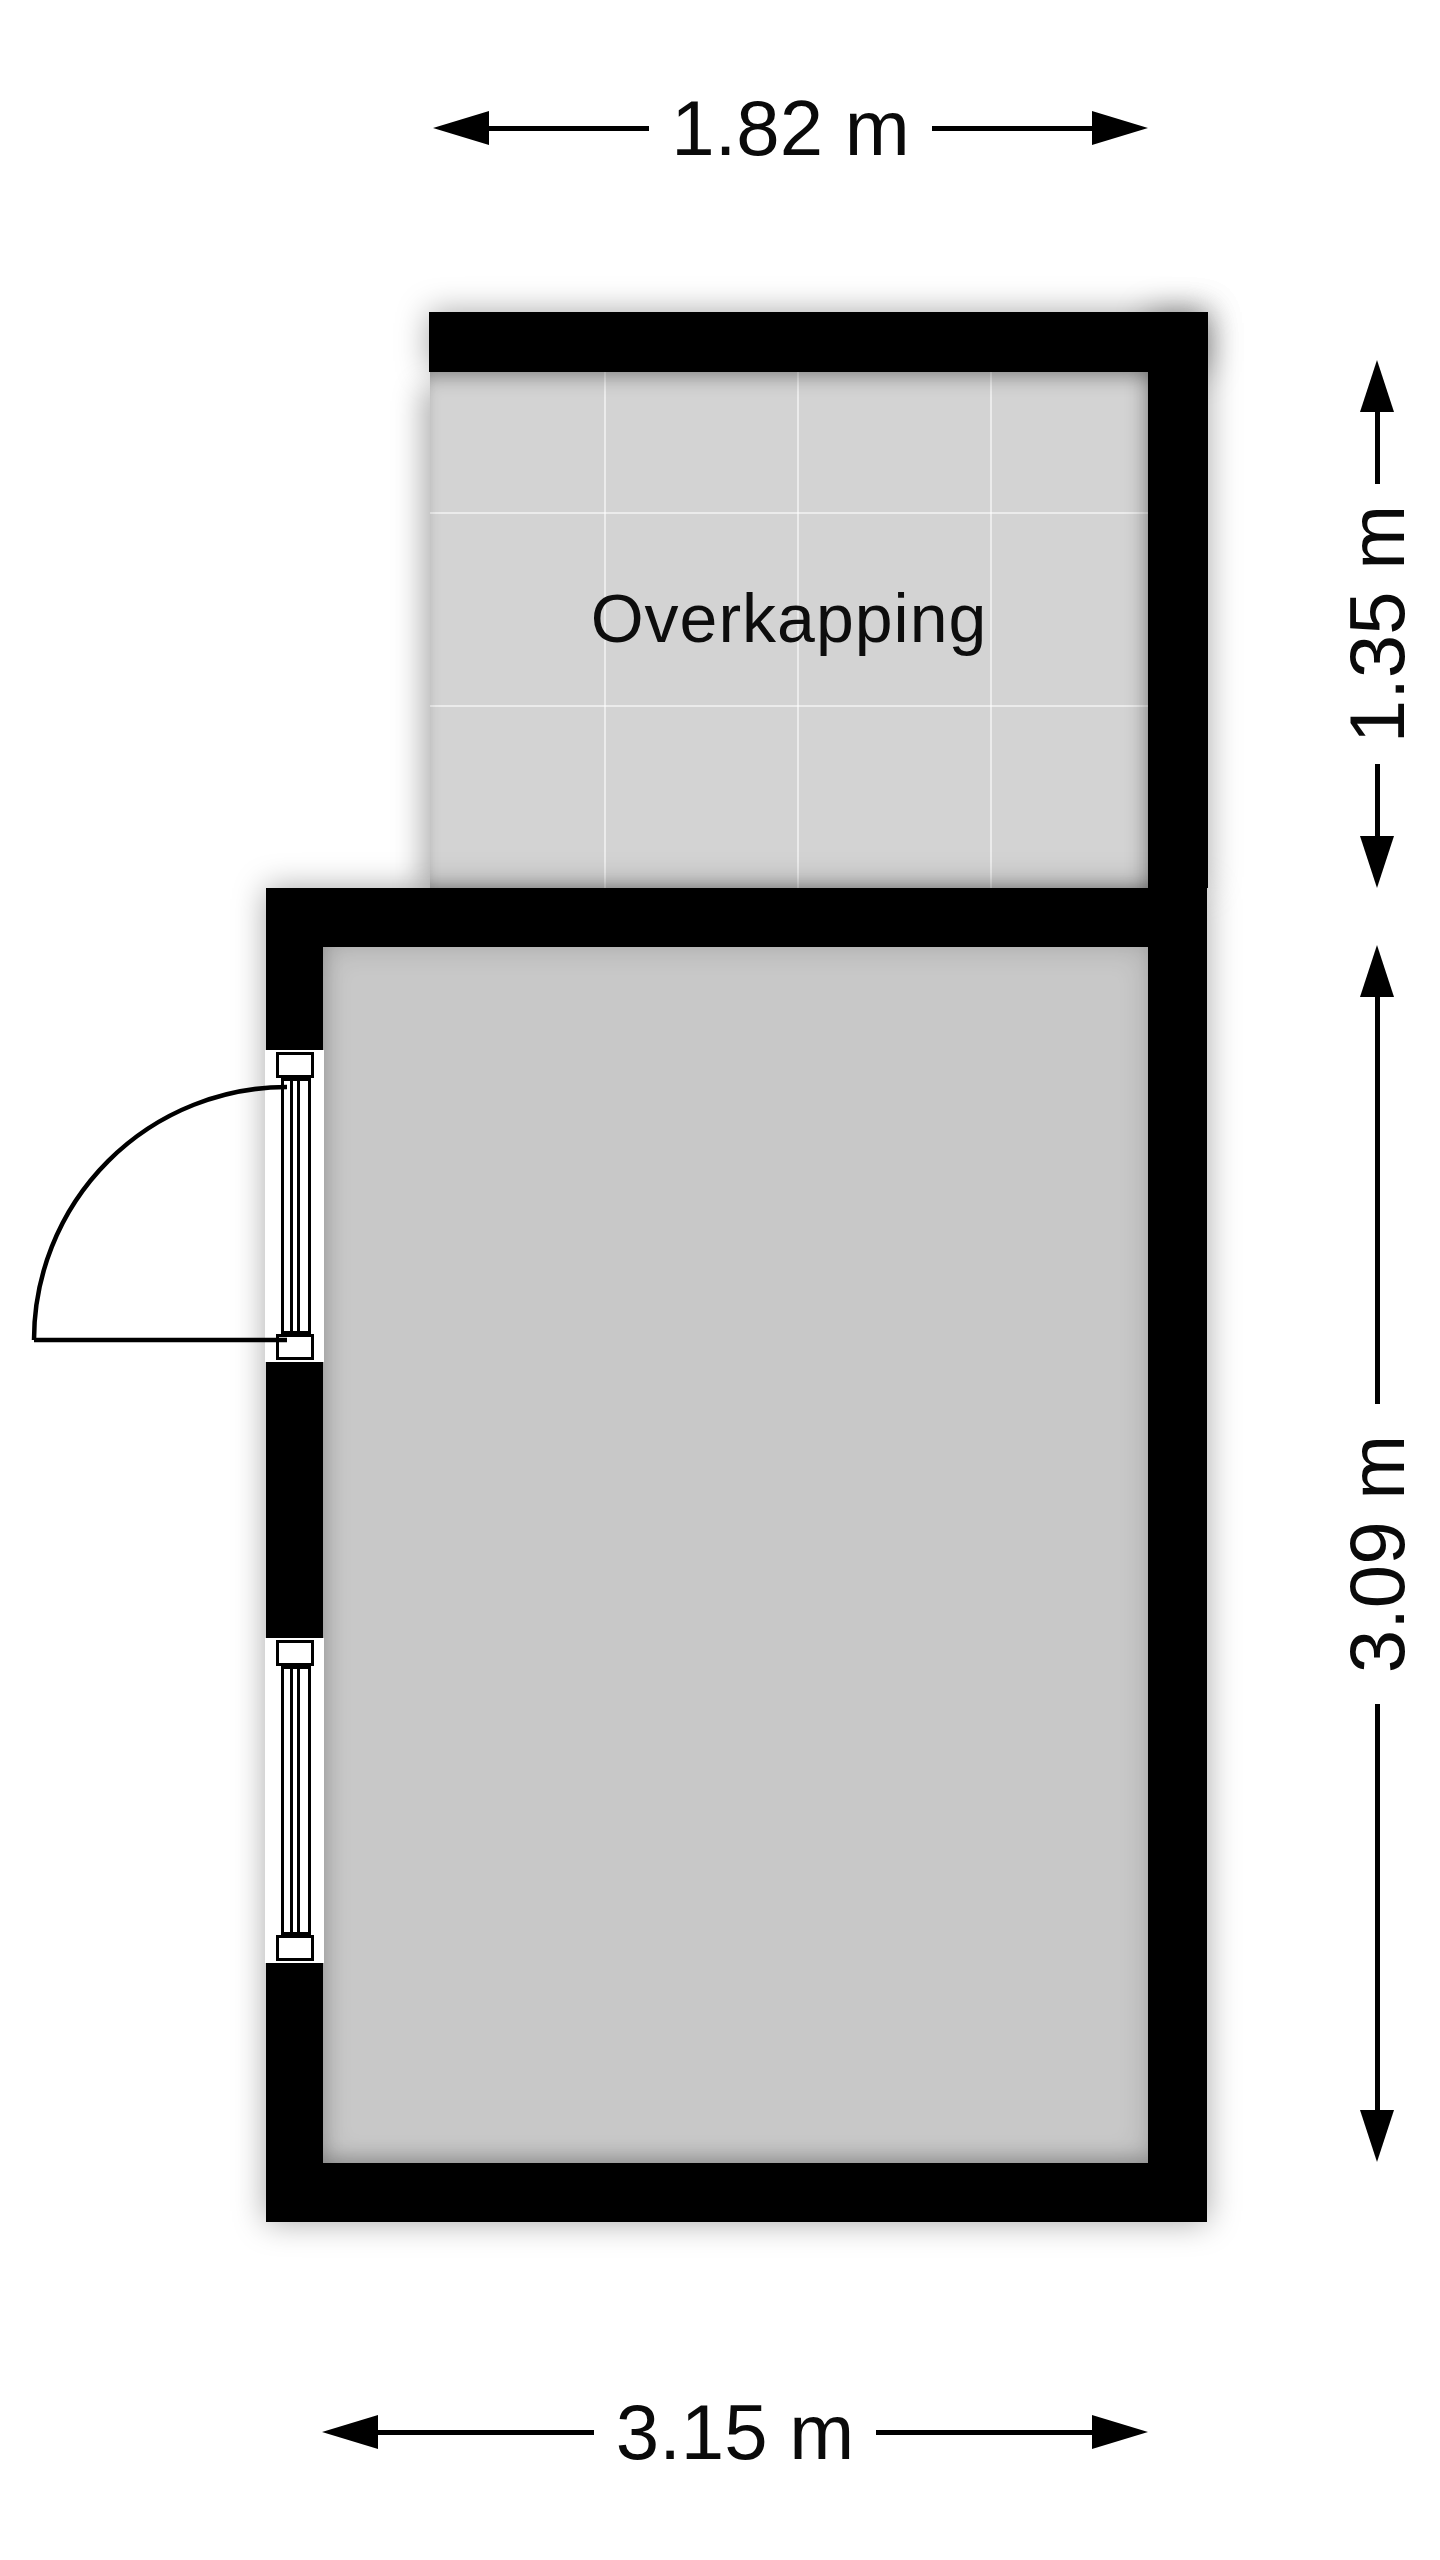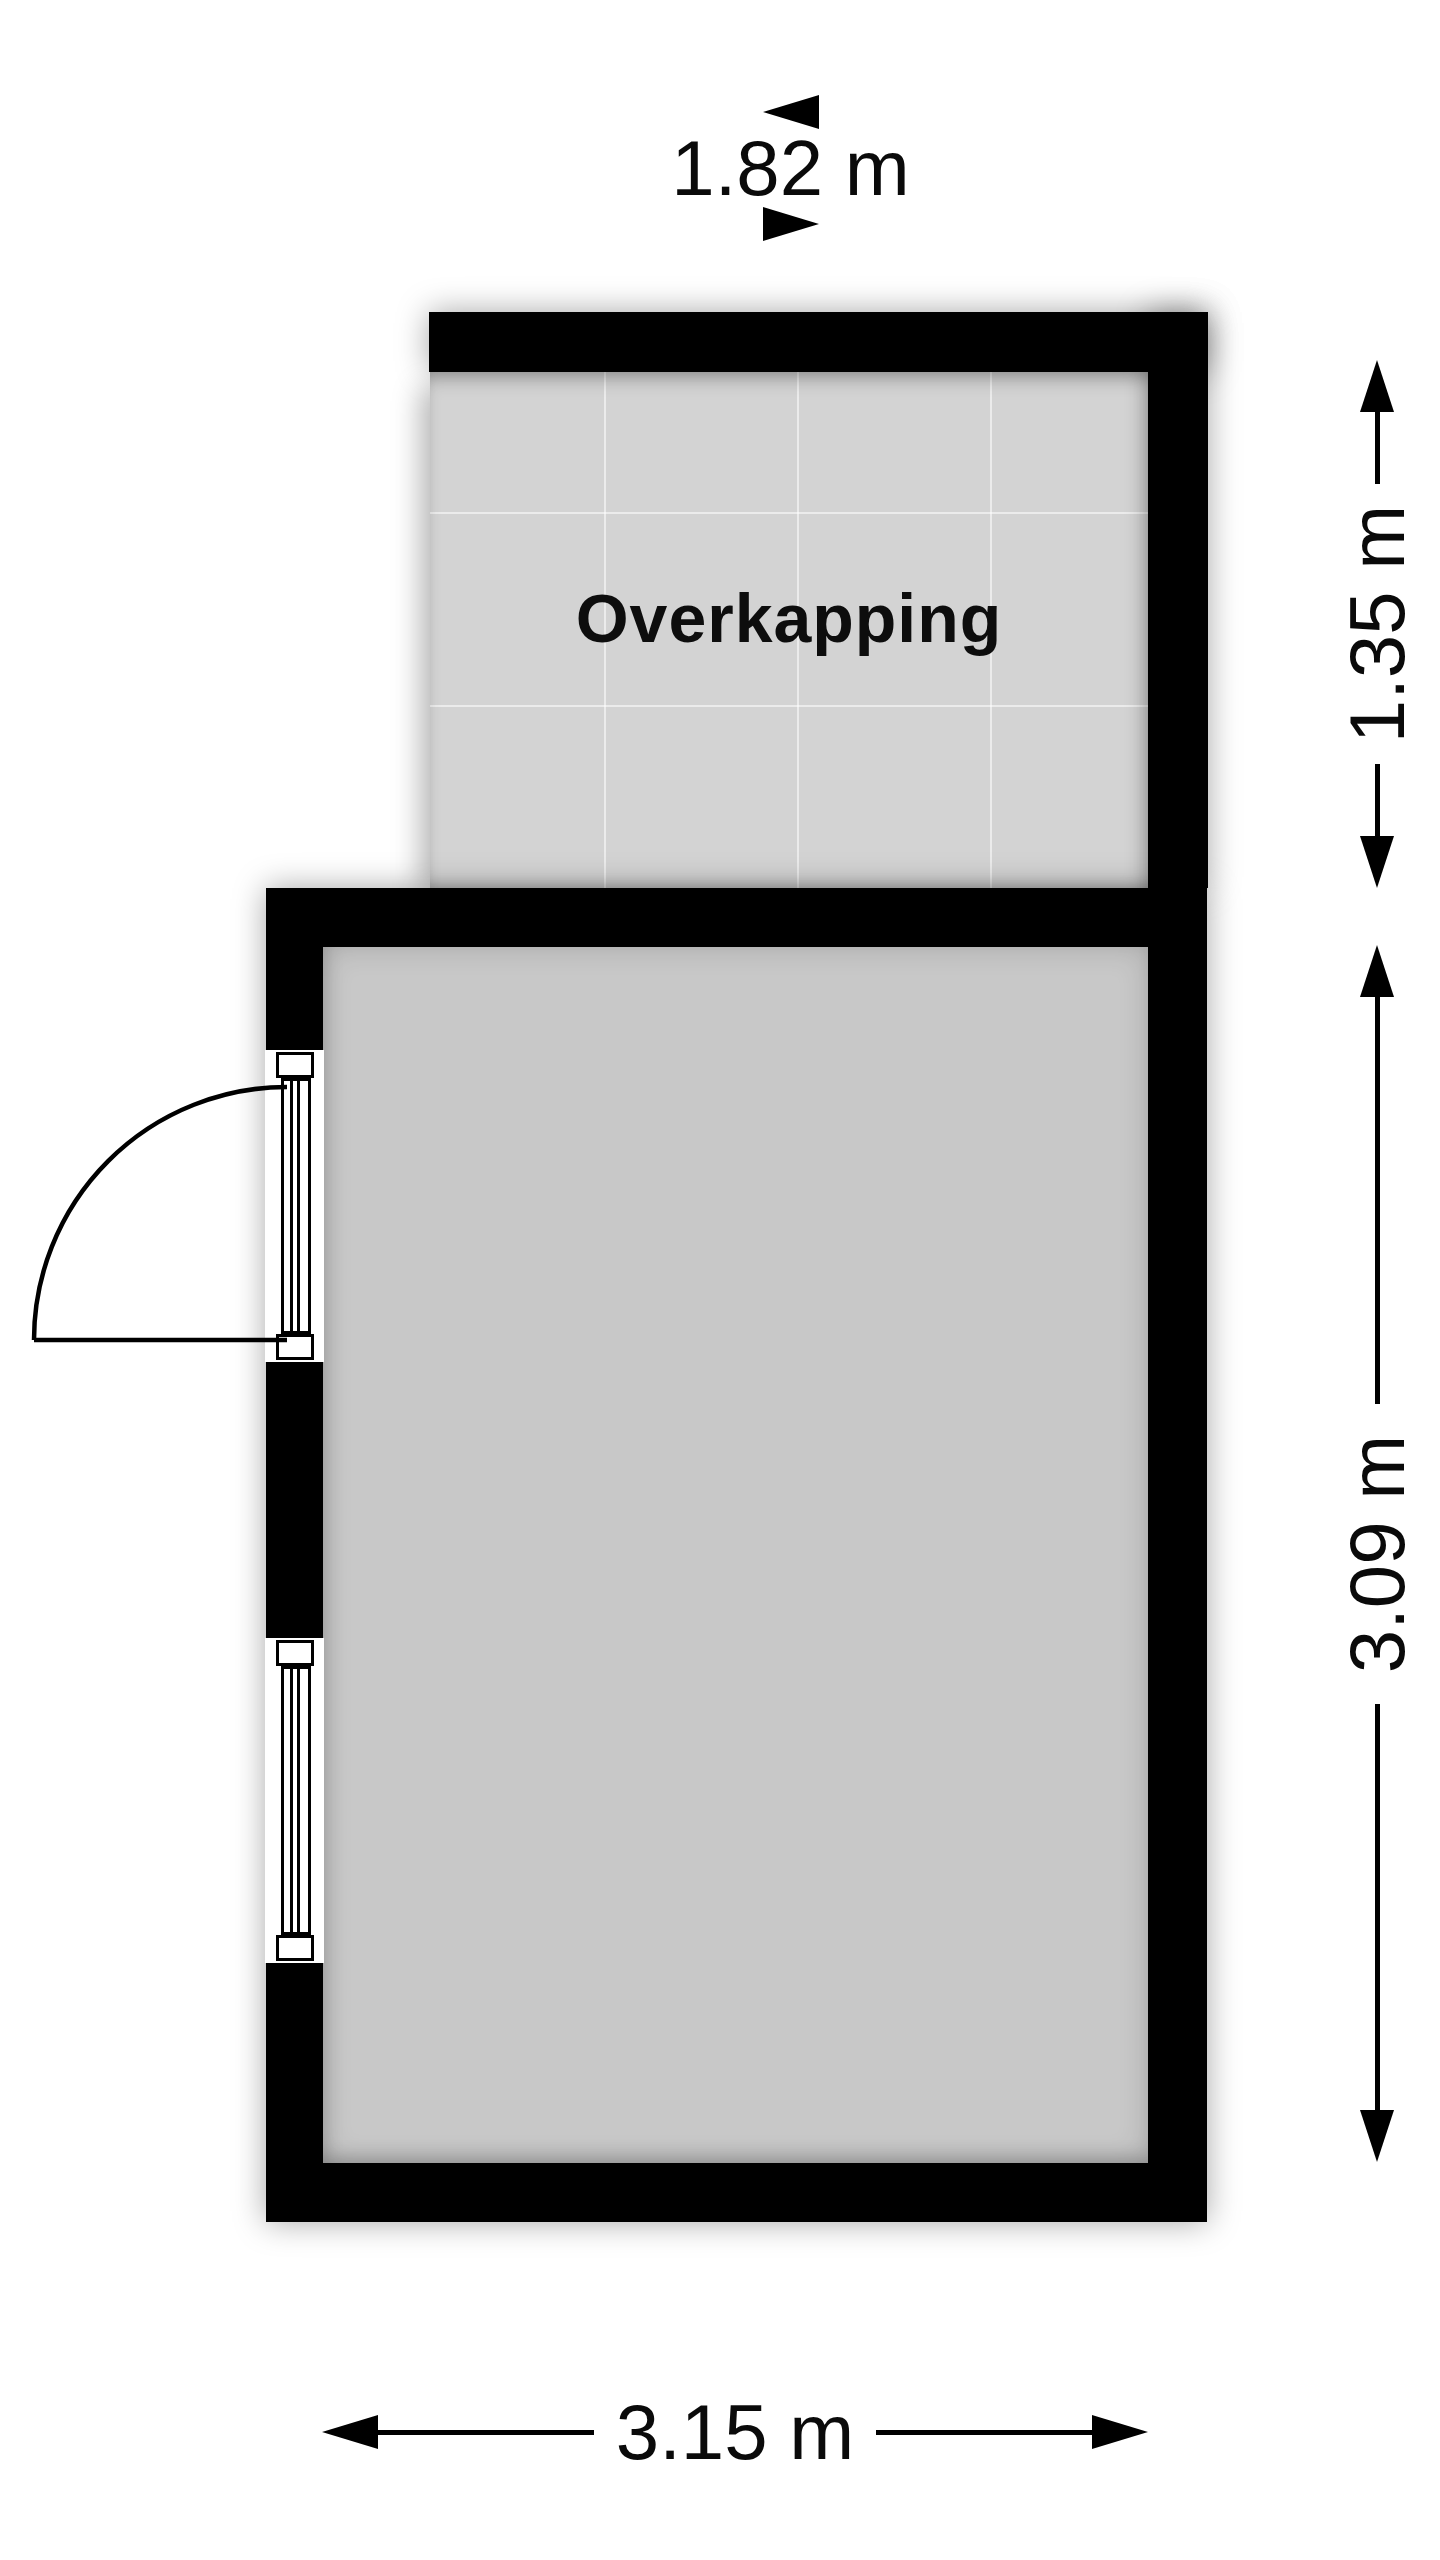"1.82 m" div.dim-h { flex-direction: column -> none }
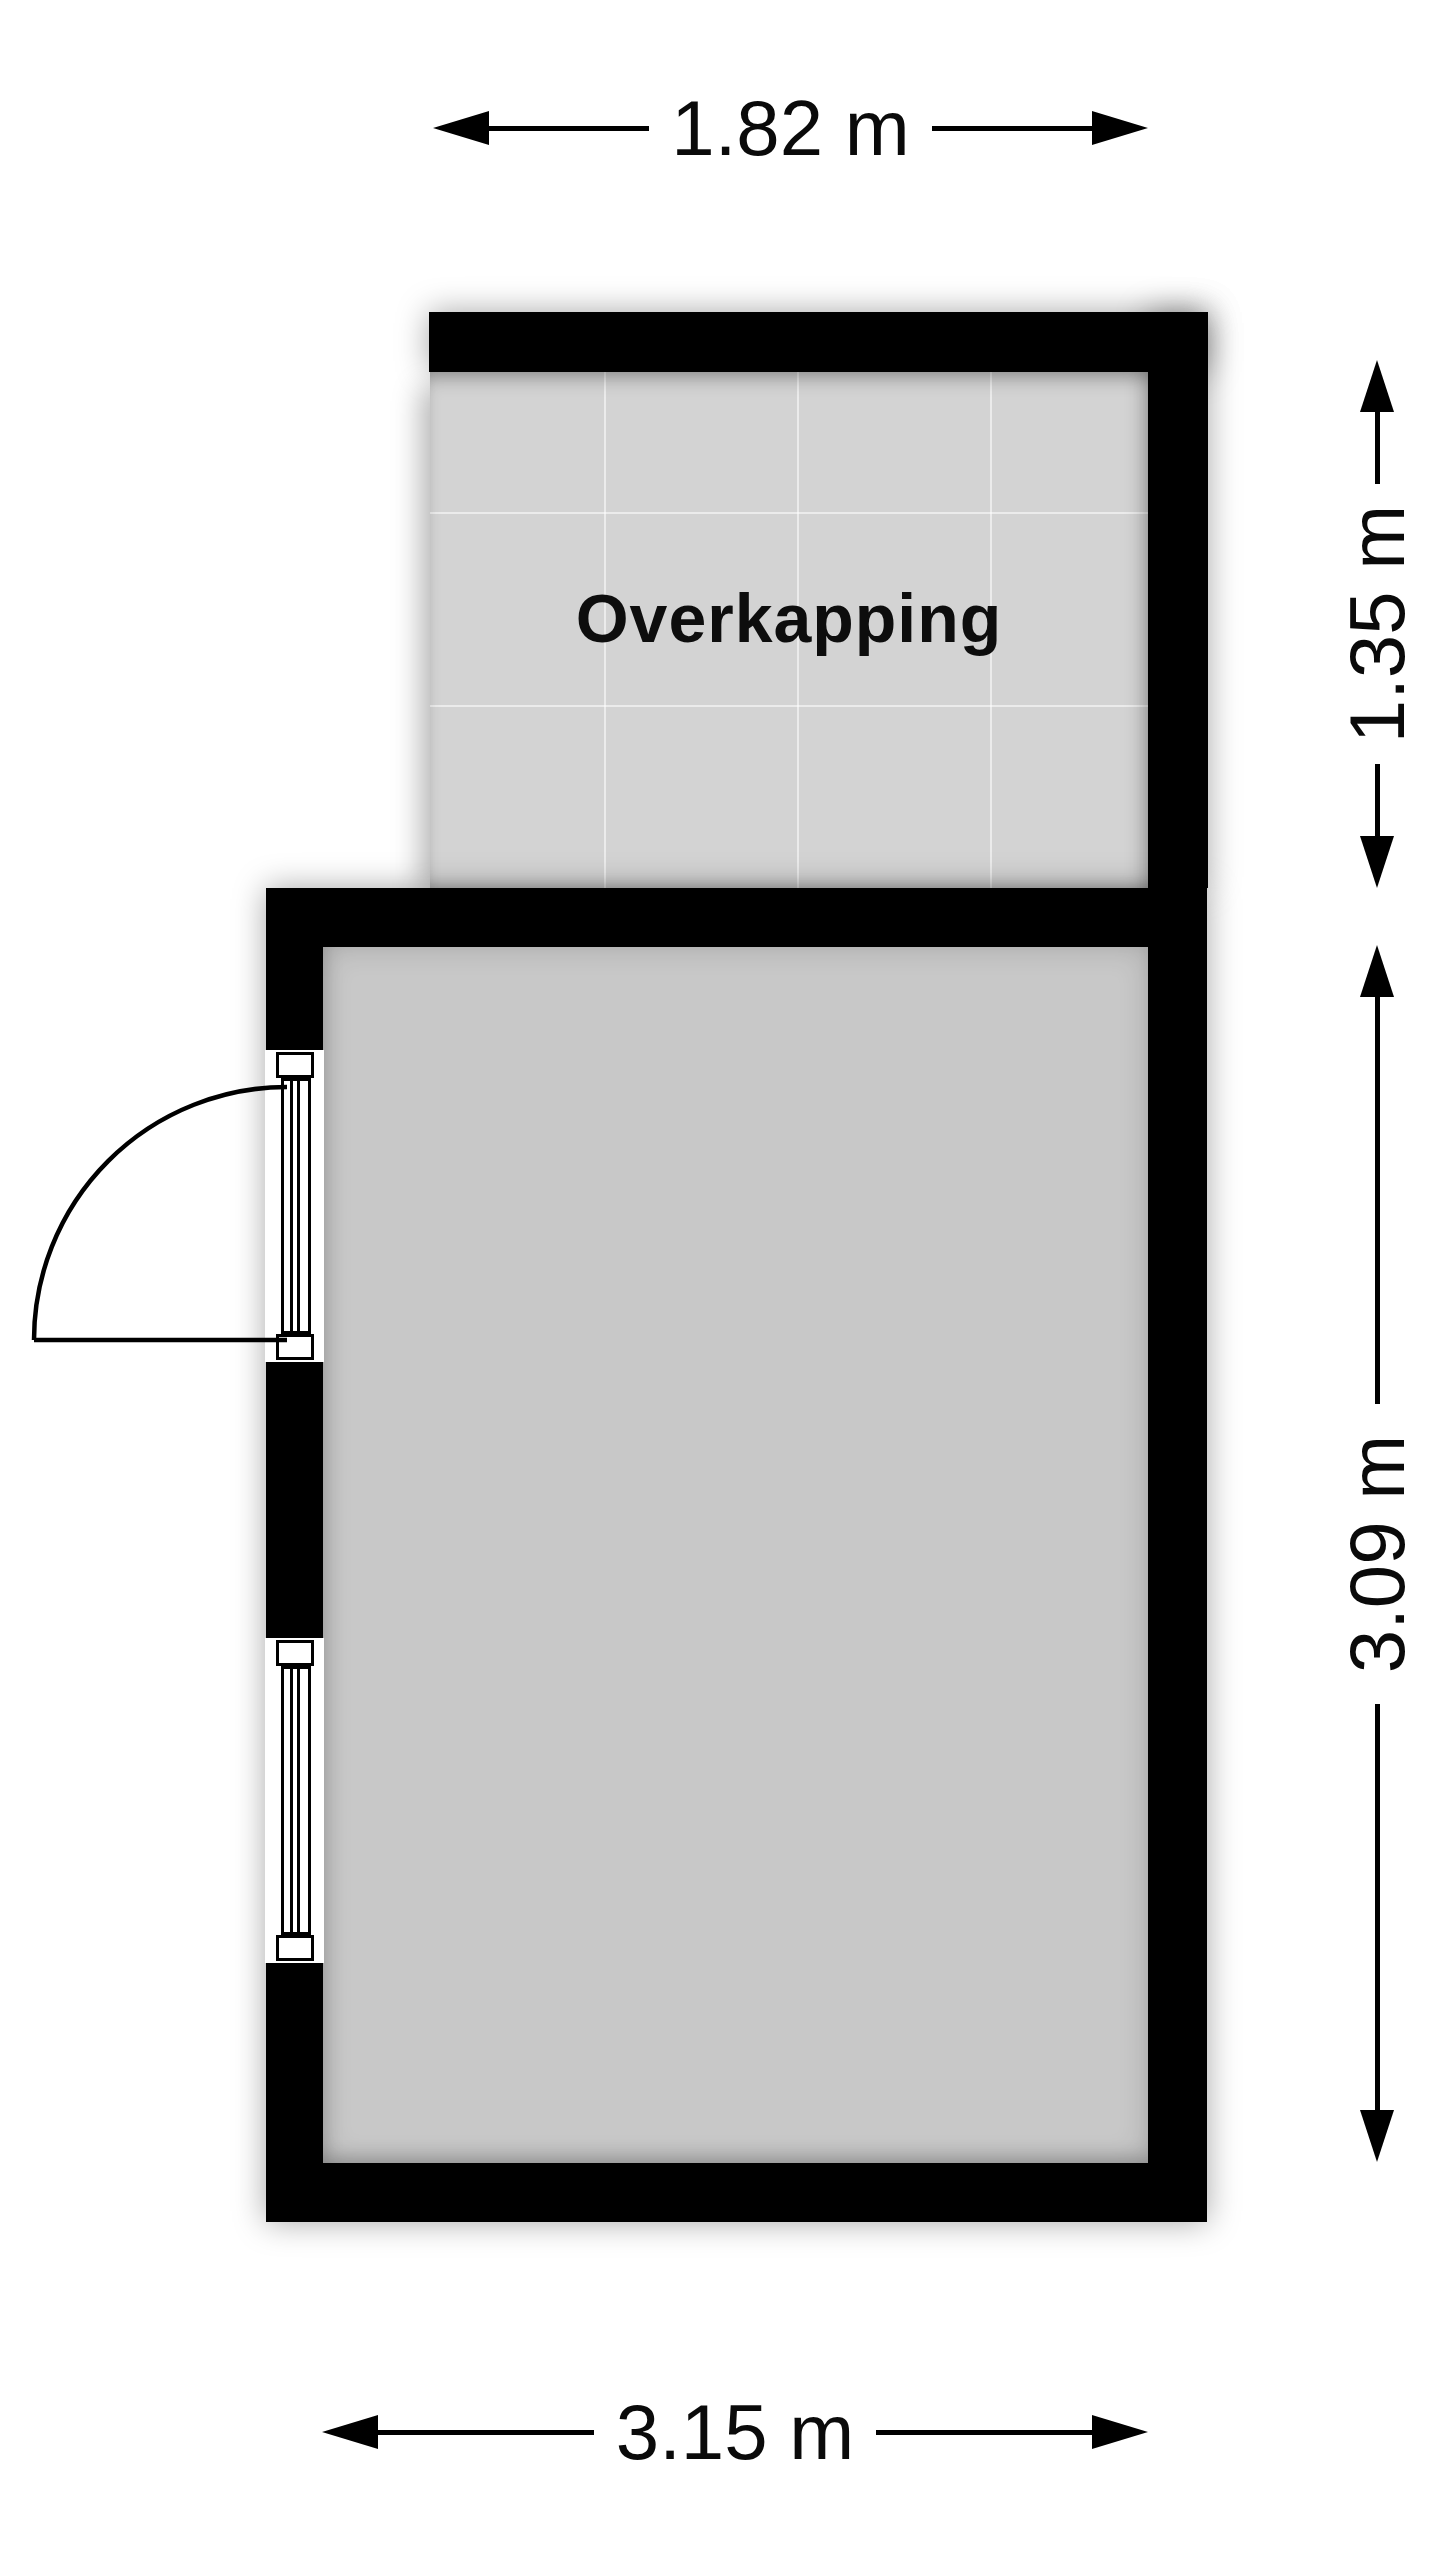"Overkapping" div.room-label { font-weight: bold -> none }
